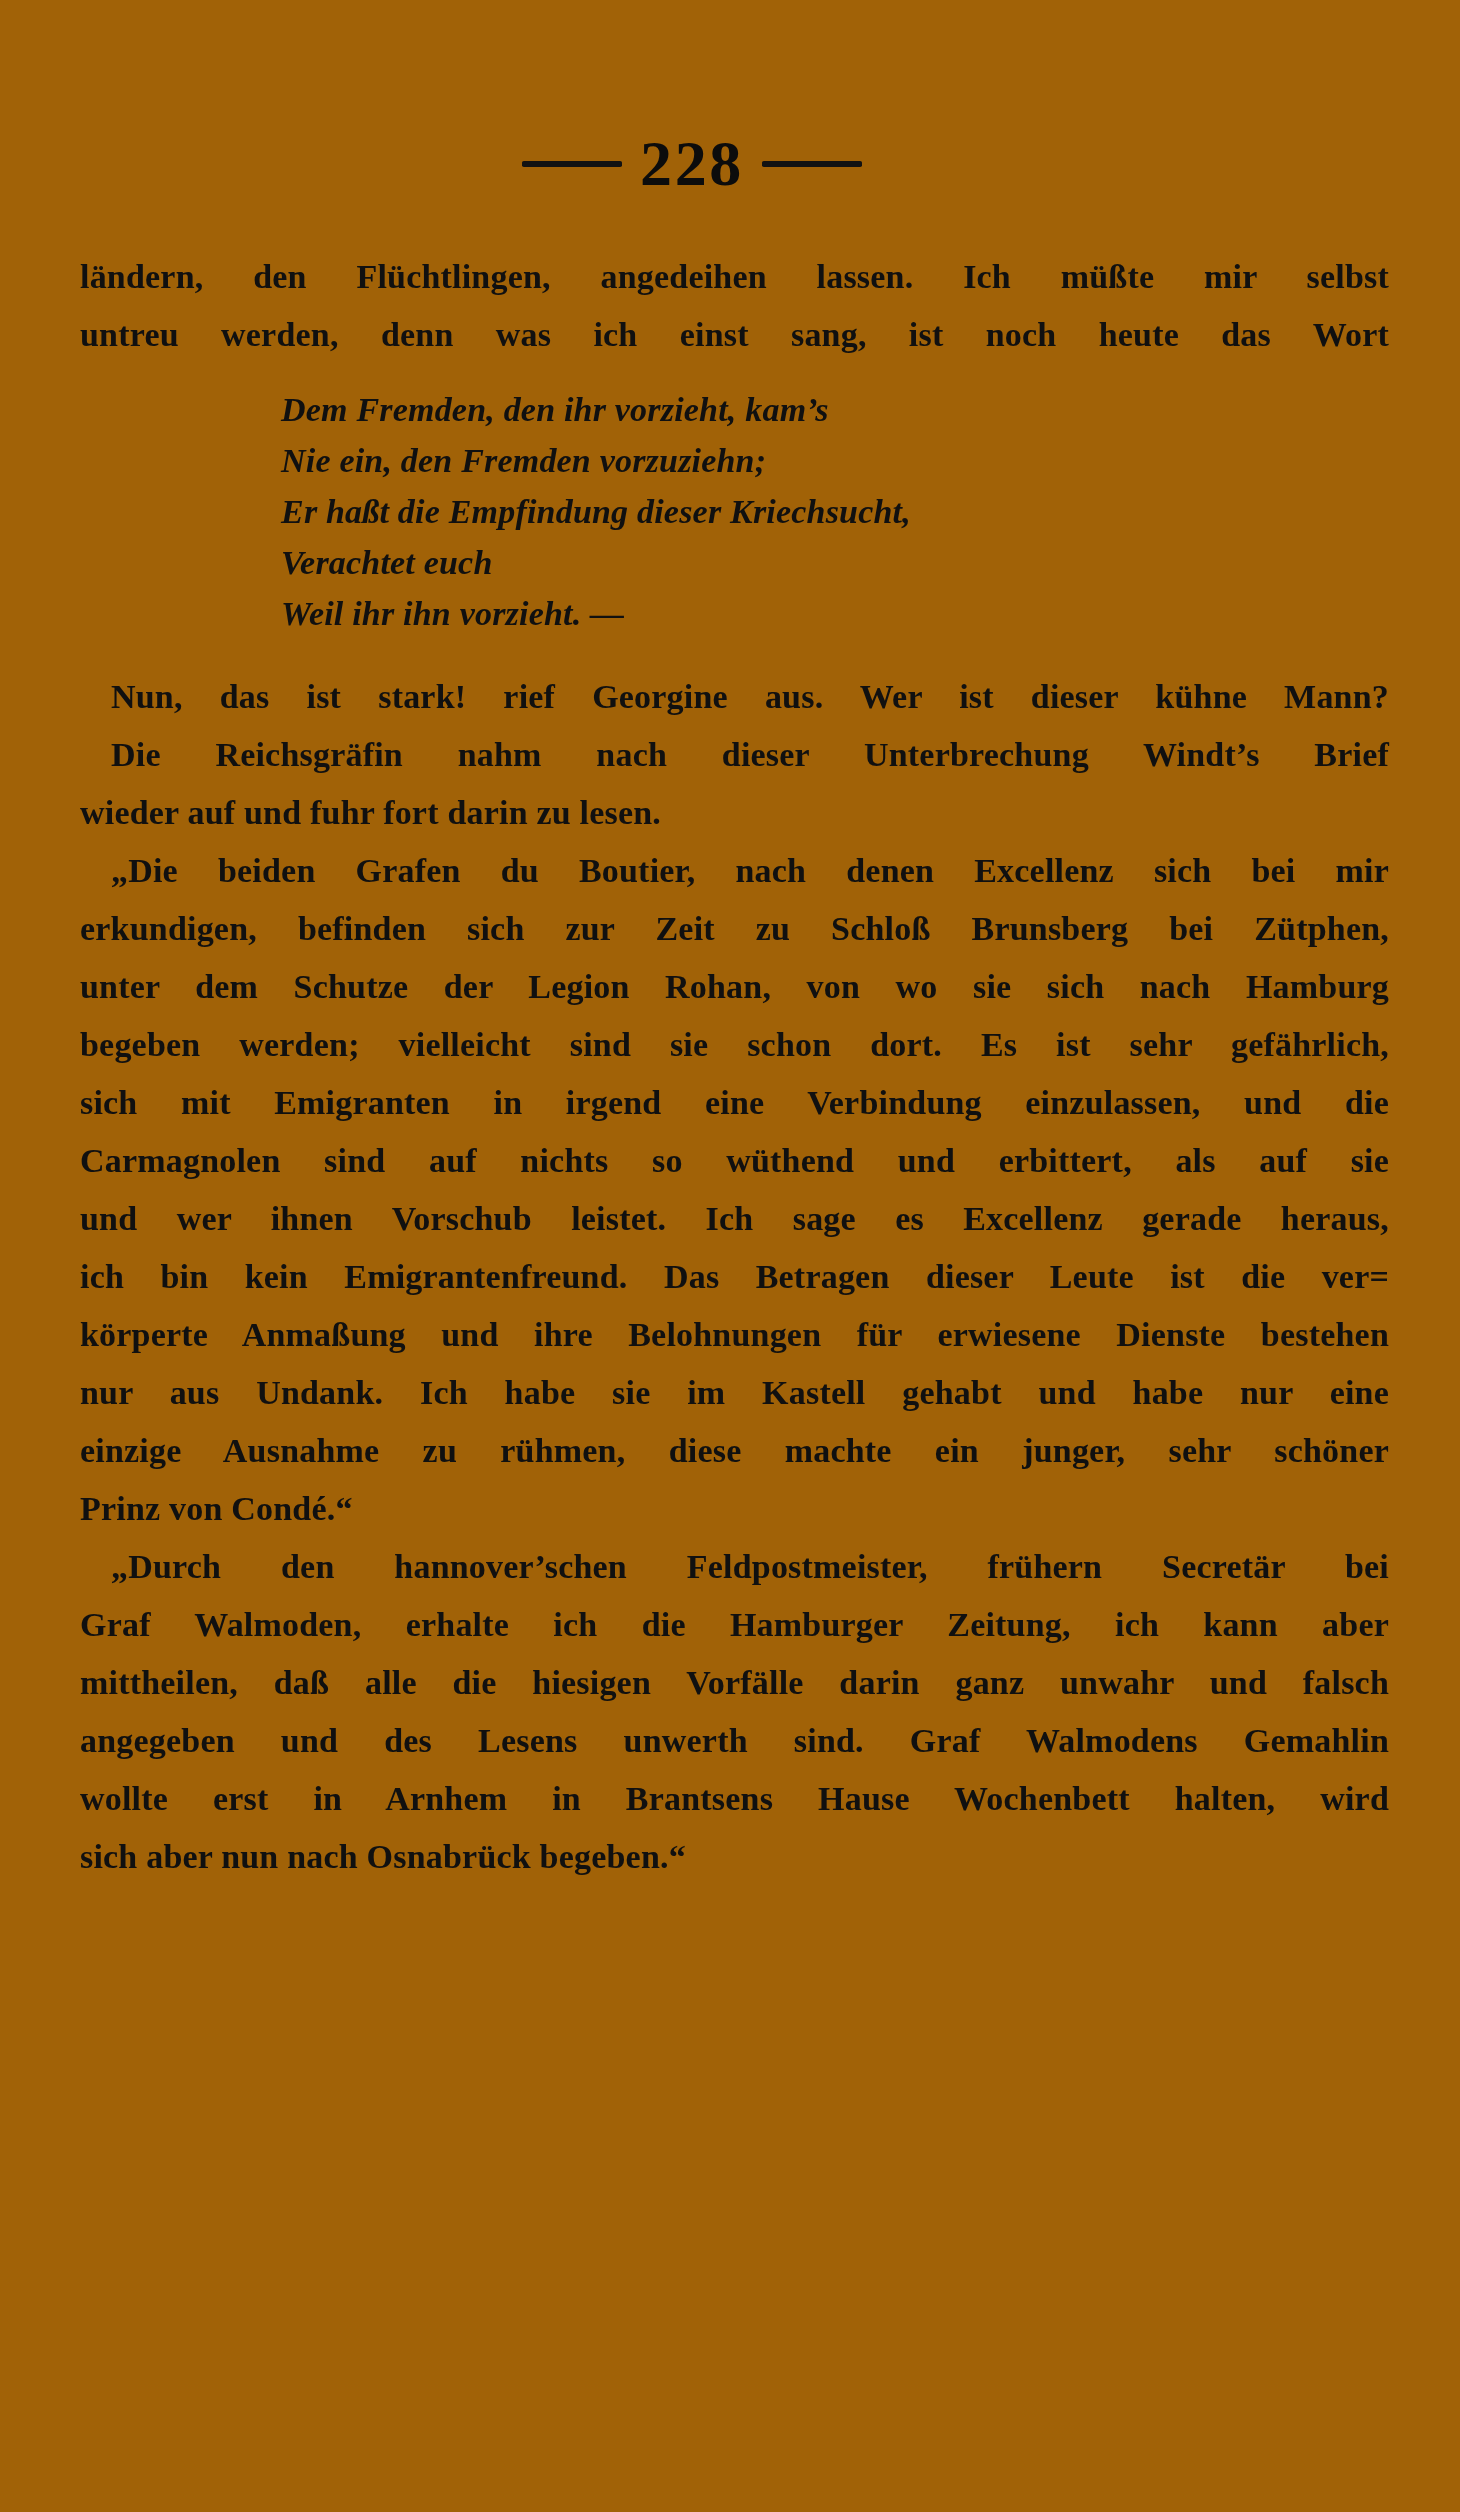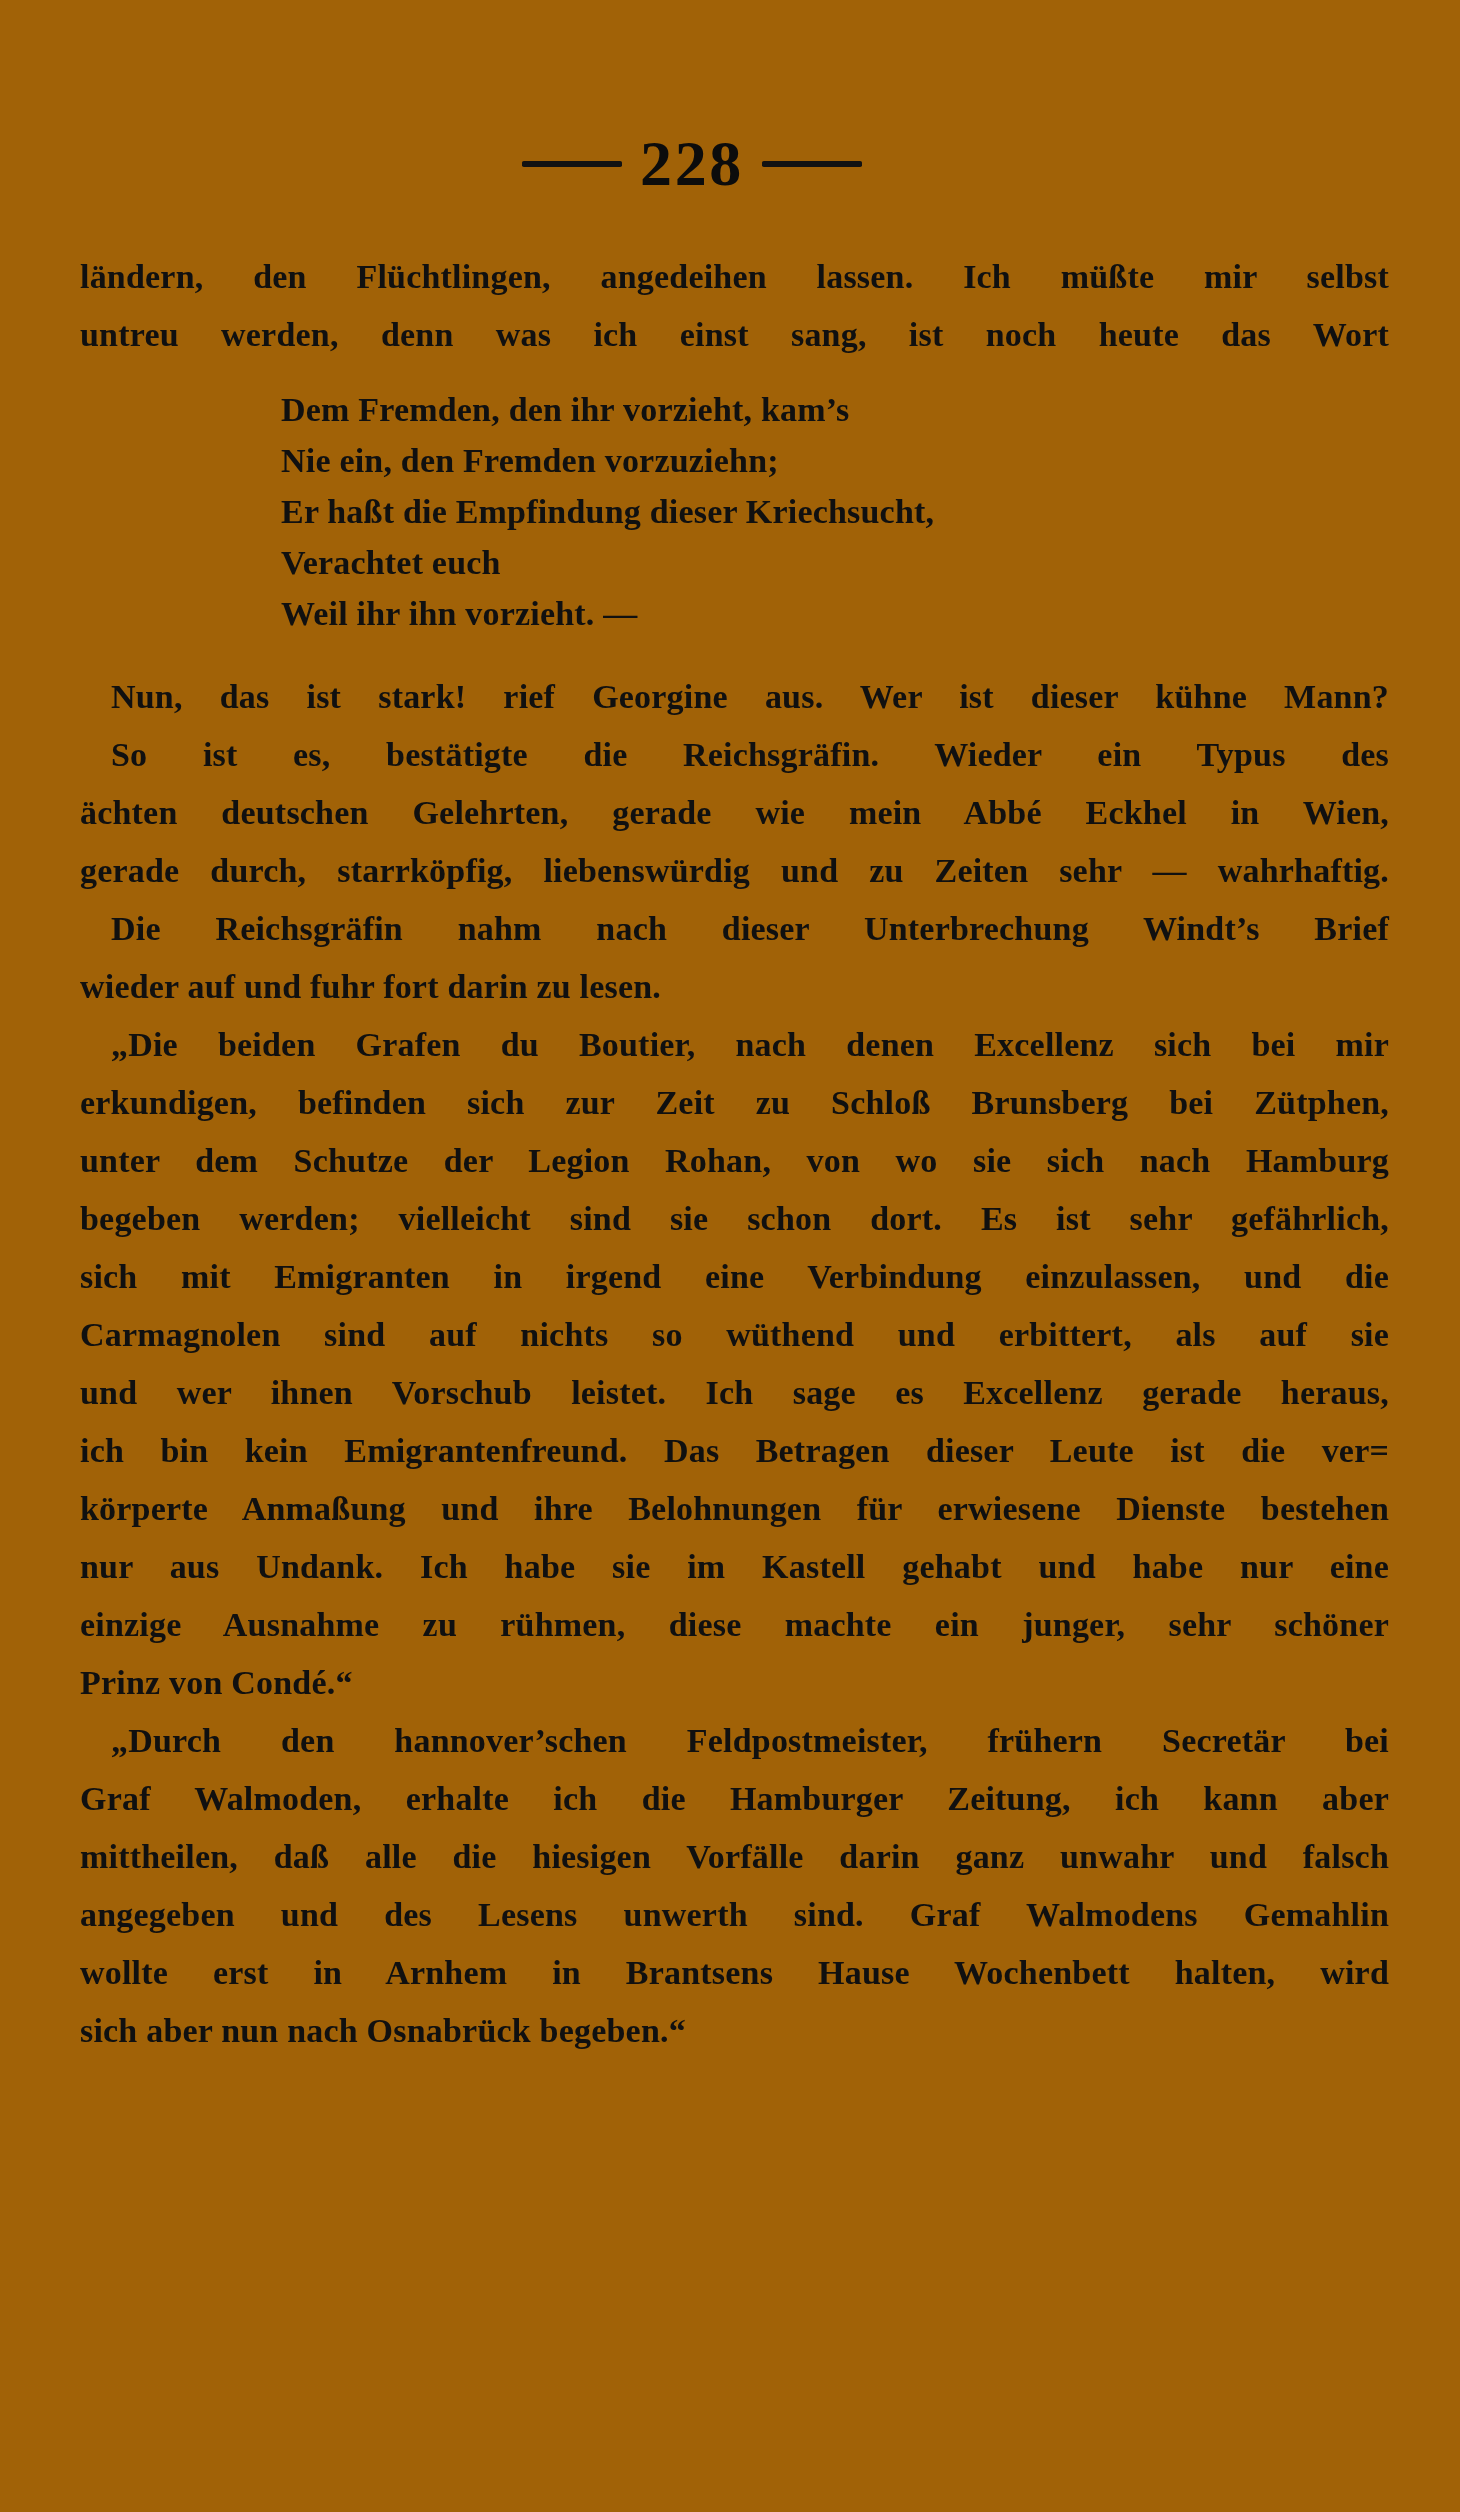"Dem Fremden, den ihr vorzieht," .verse { font-style: none -> italic }
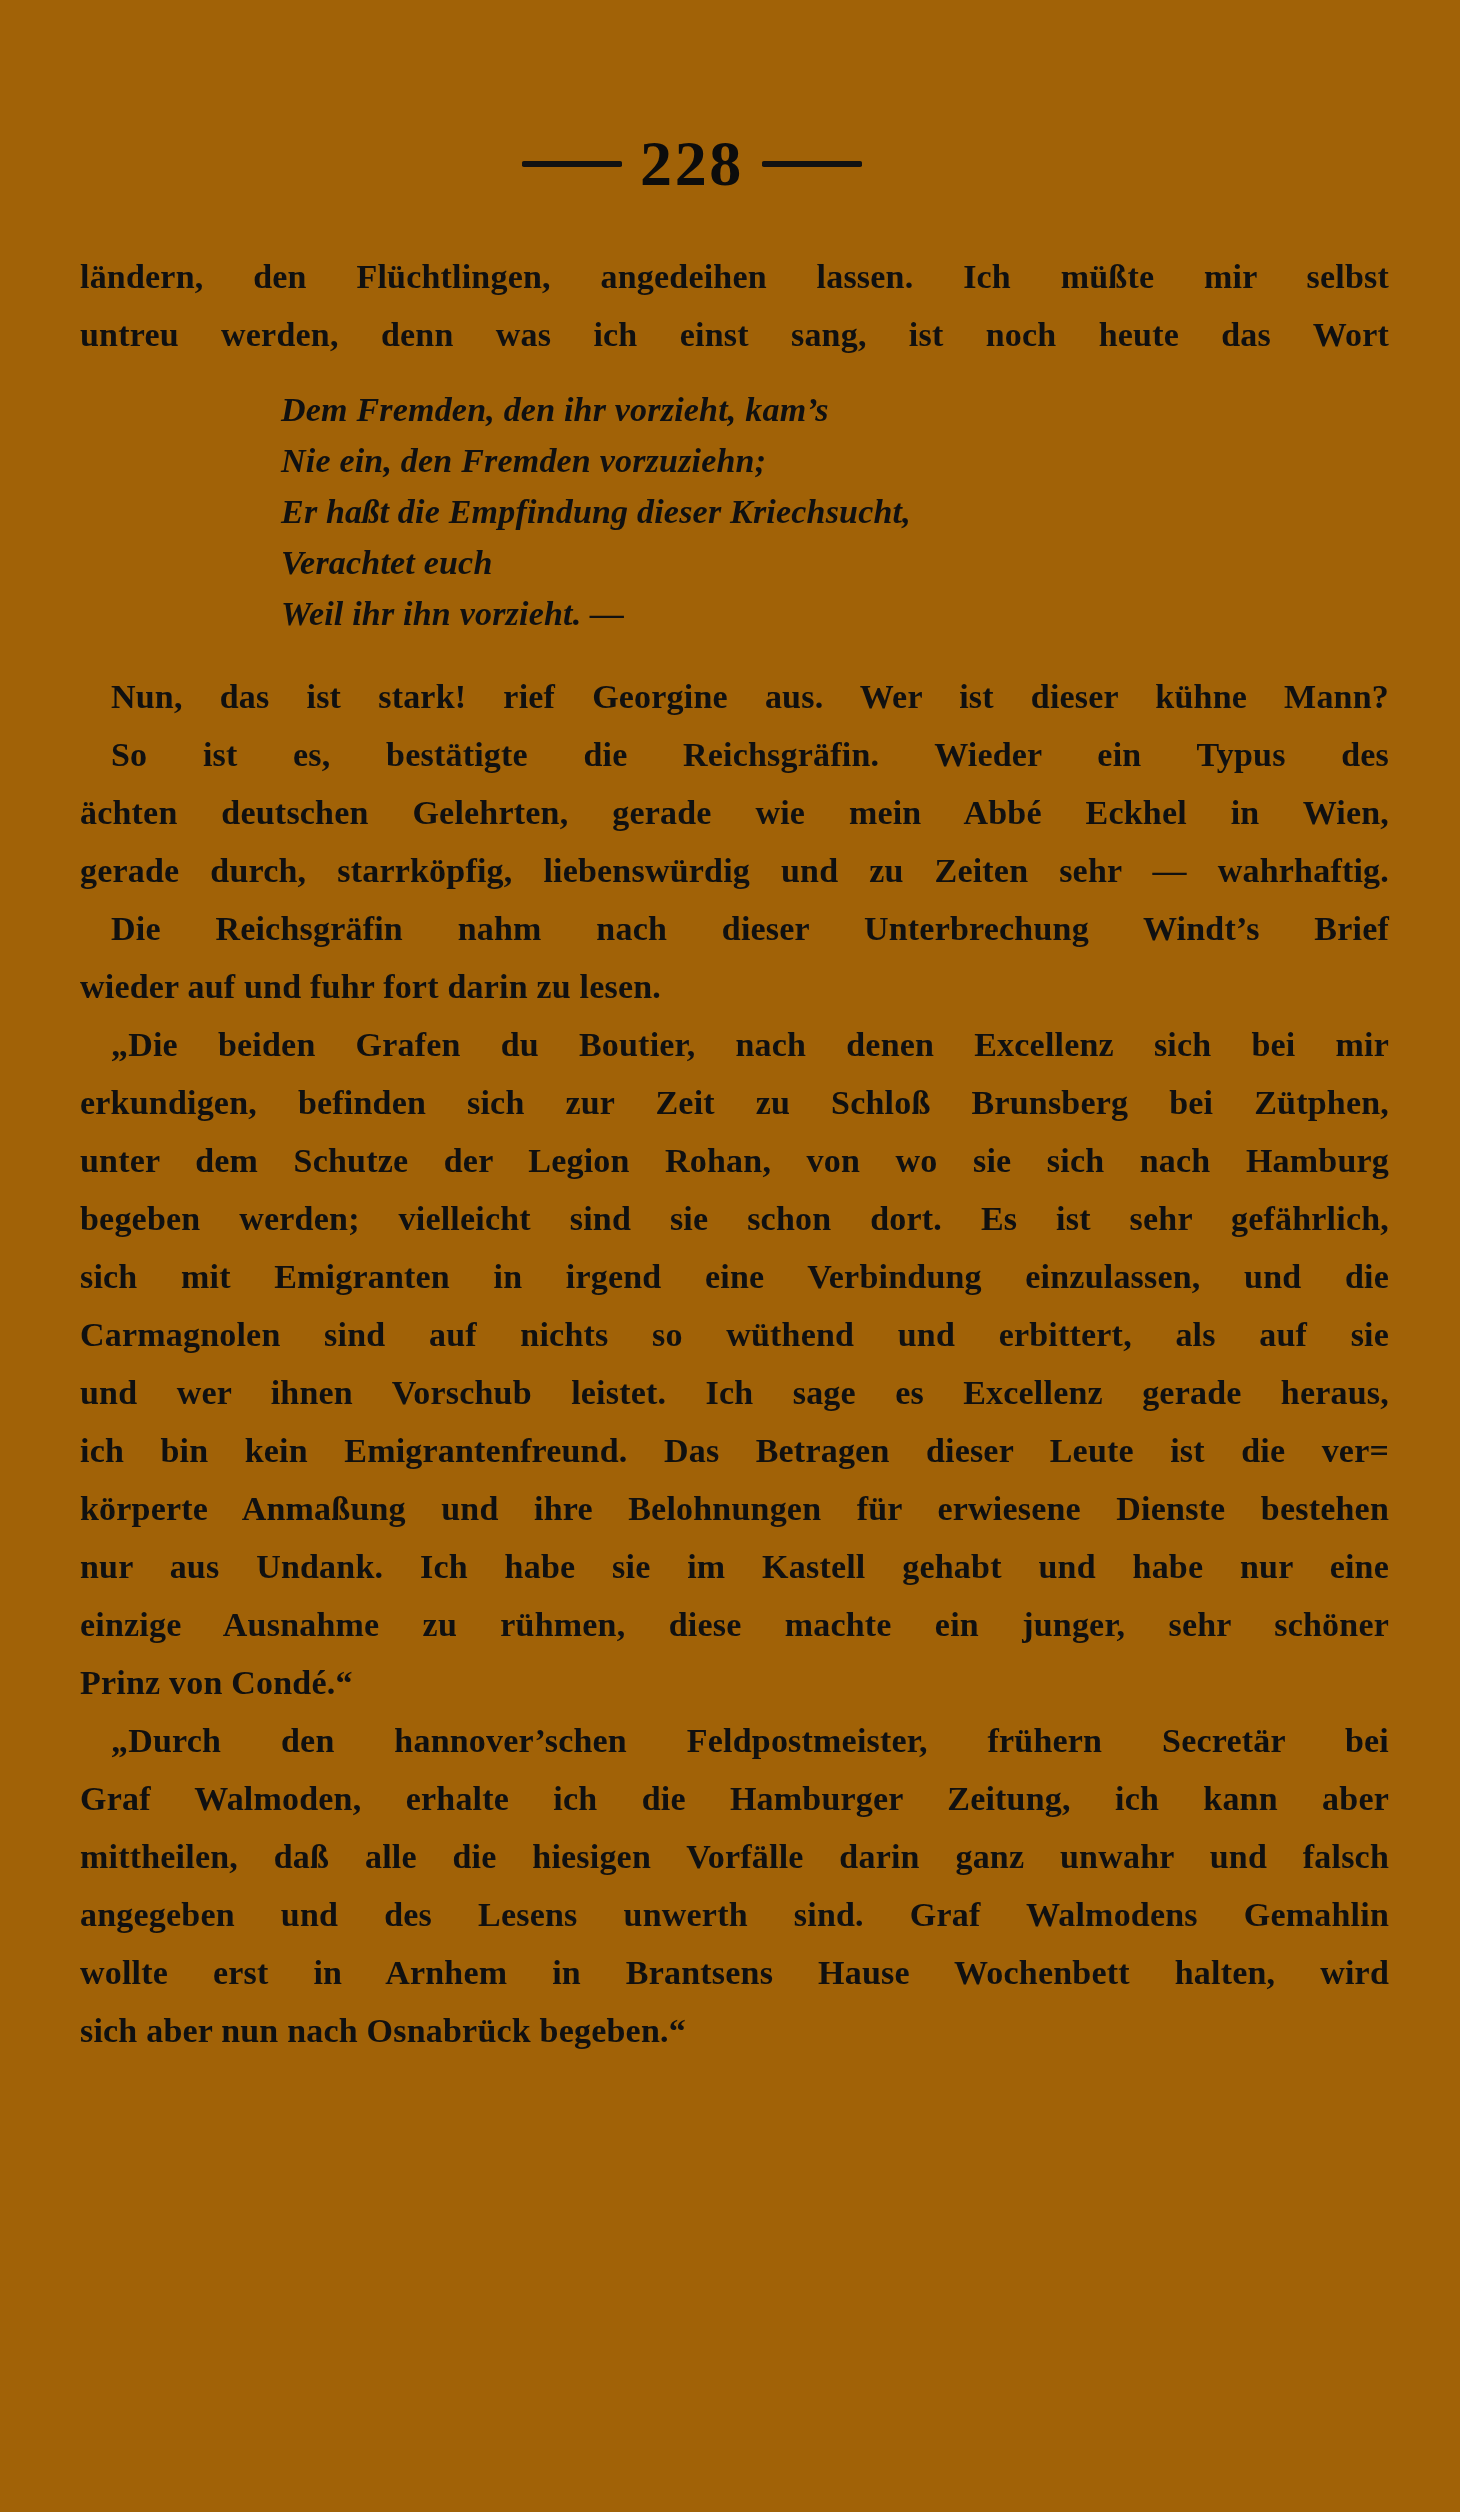"So ist es, bestätigte die" div.paragraph { html: <div> <div>So ist es, bestätigte die Reichsgräfin. Wieder ein Typus des</div> <div>ächten deutschen Gelehrten, gerade wie mein Abbé Eckhel in Wien,</div> <div>gerade durch, starrköpfig, liebenswürdig und zu Zeiten sehr — wahrhaftig.</div> </div> -> none }
